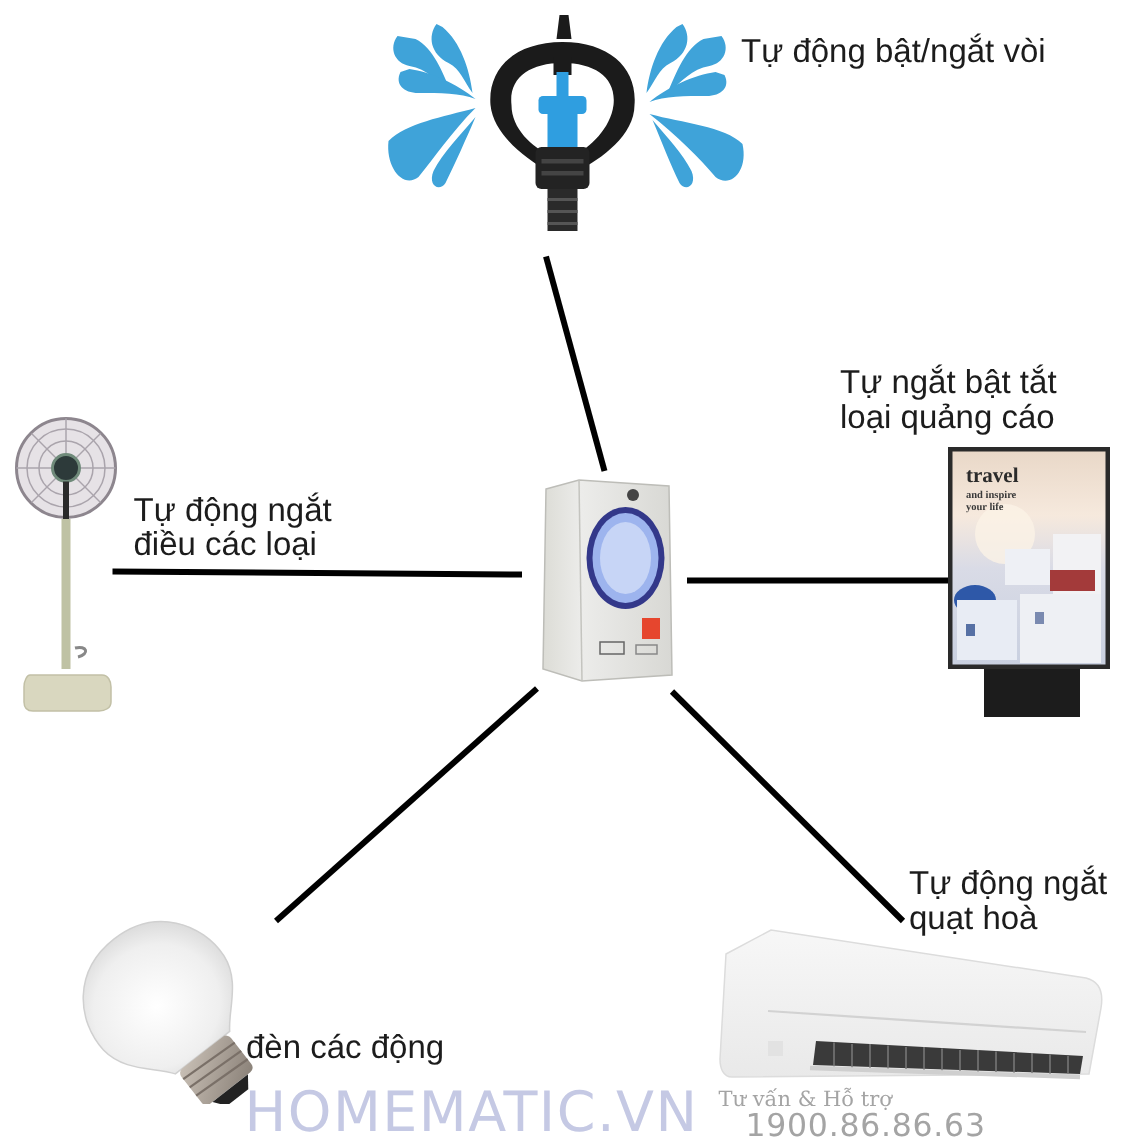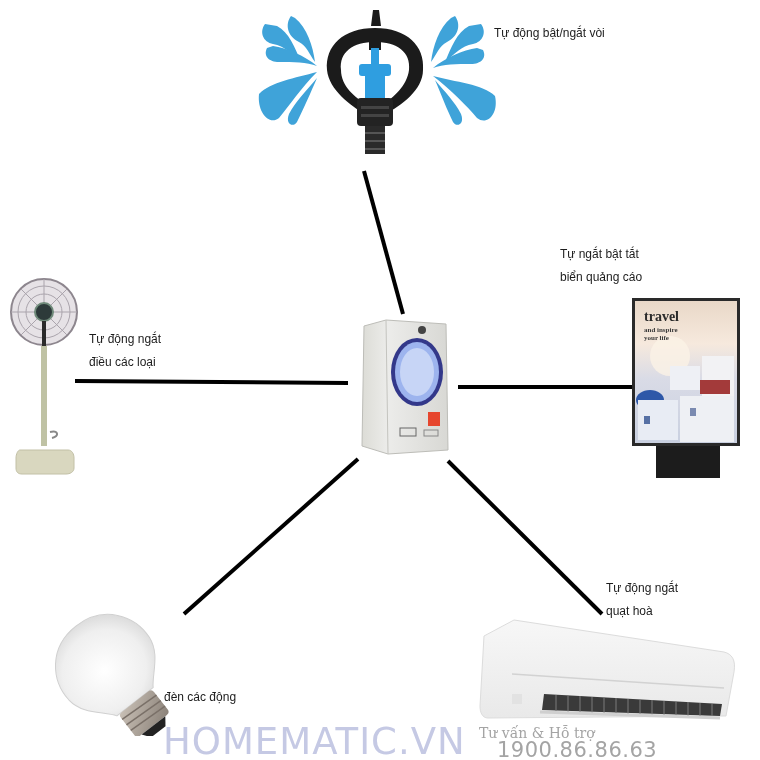"Tự động bật/ngắt vòi" .label { font-size: 12px -> 22px }
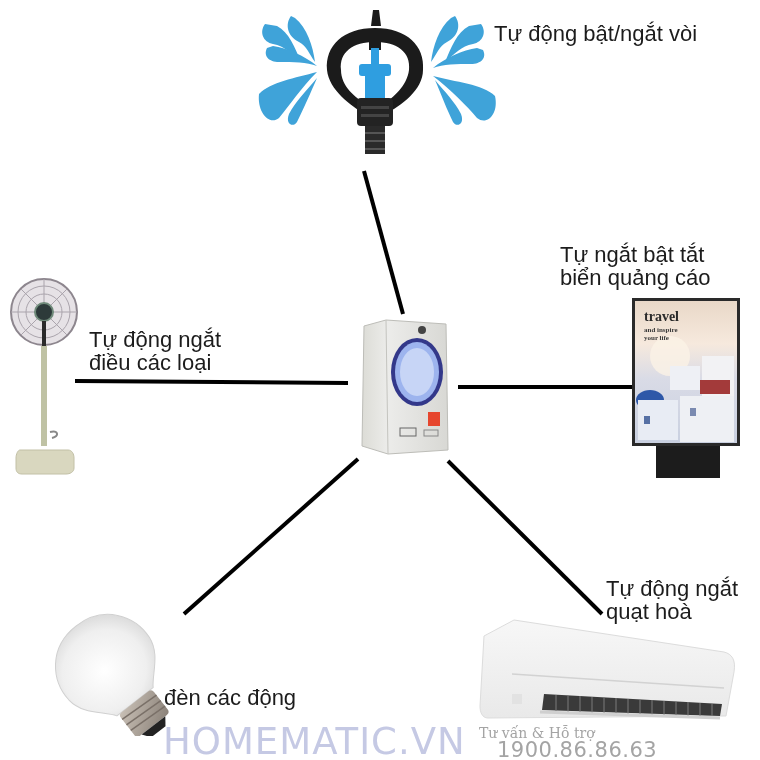"biển quảng cáo" span { text: biển -> loại }
